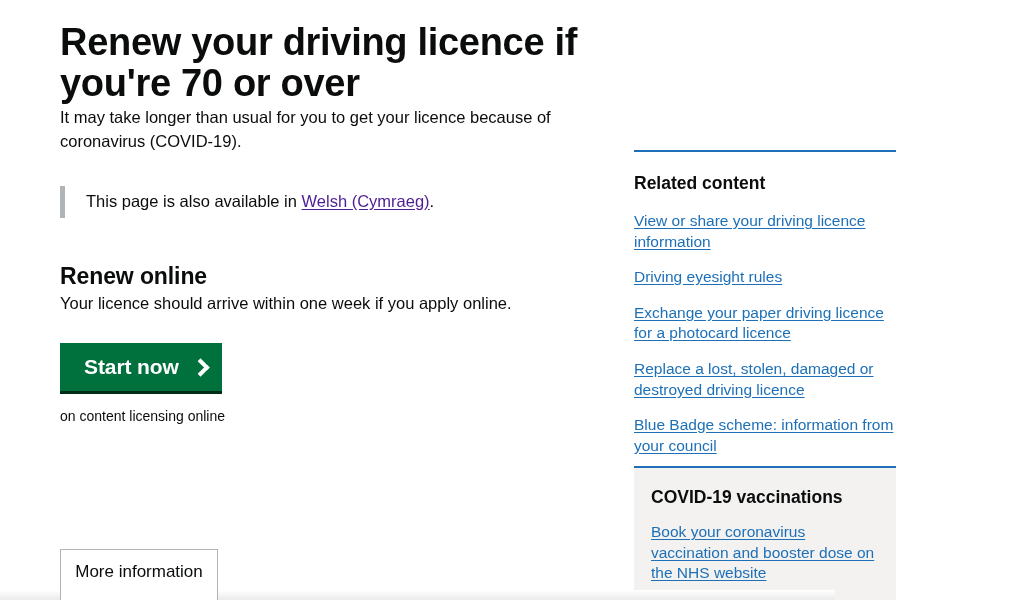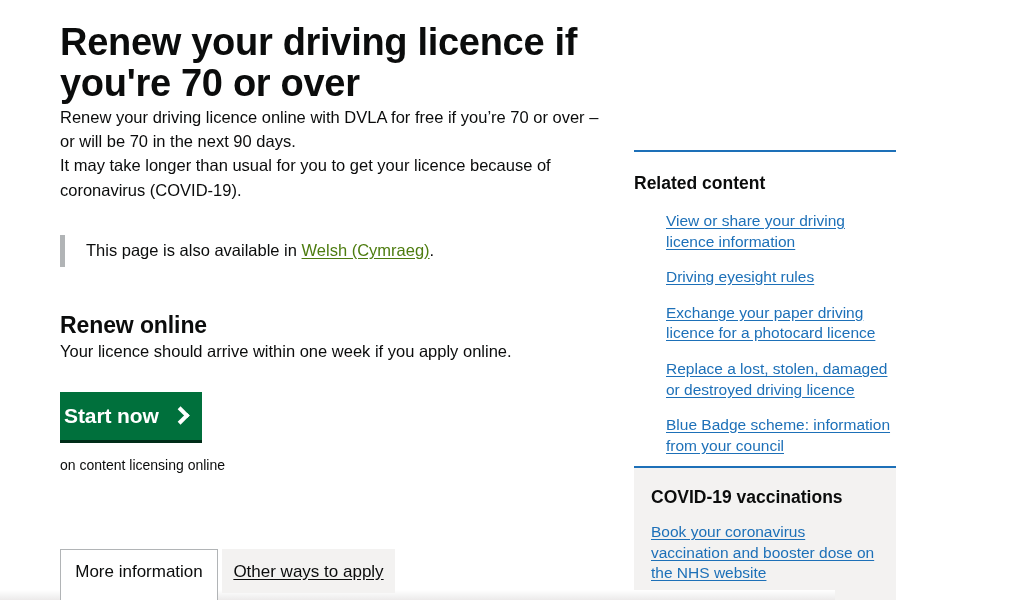"Renew your driving licence online" p.body { html: <p>Renew your driving licence online with DVLA for free if you’re 70 or over – or will be 70 in the next 90 days.</p> -> none }
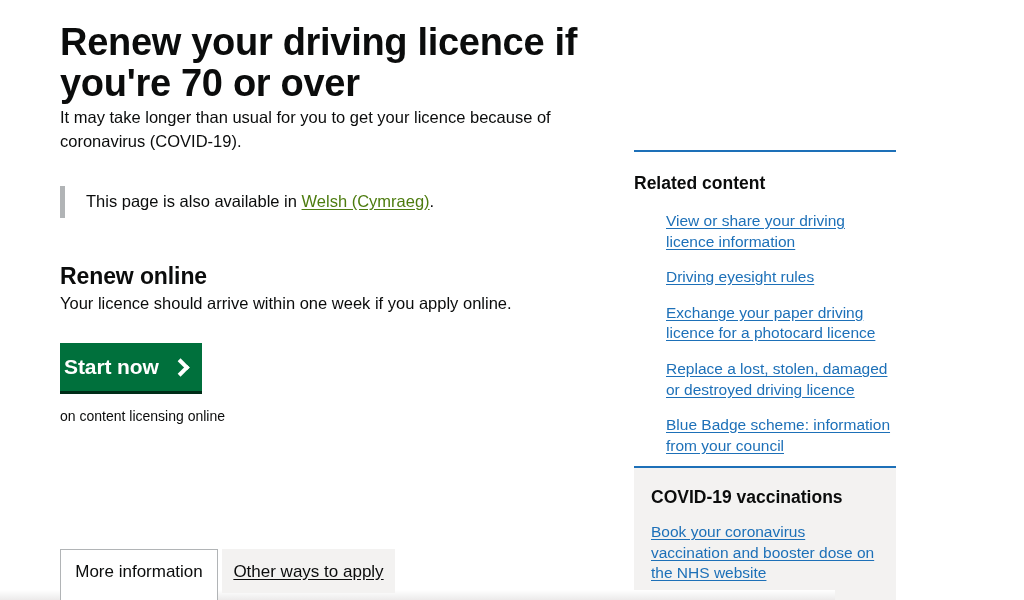"Welsh (Cymraeg)" a.link { color: #4d7c0f -> #4c1d95 }
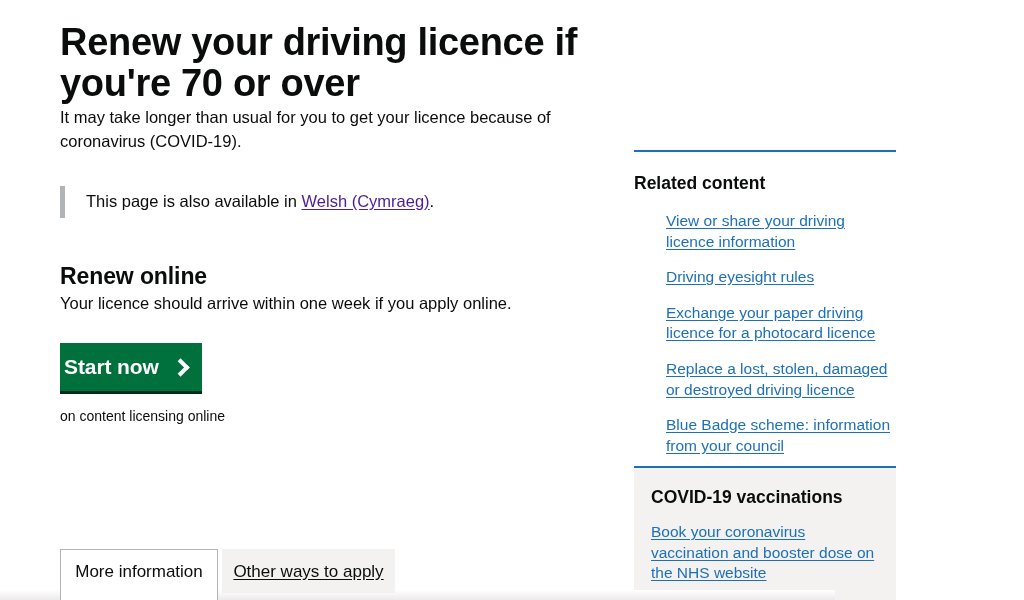"View or share your driving" ul.related-list li { margin-left: 32px -> none }
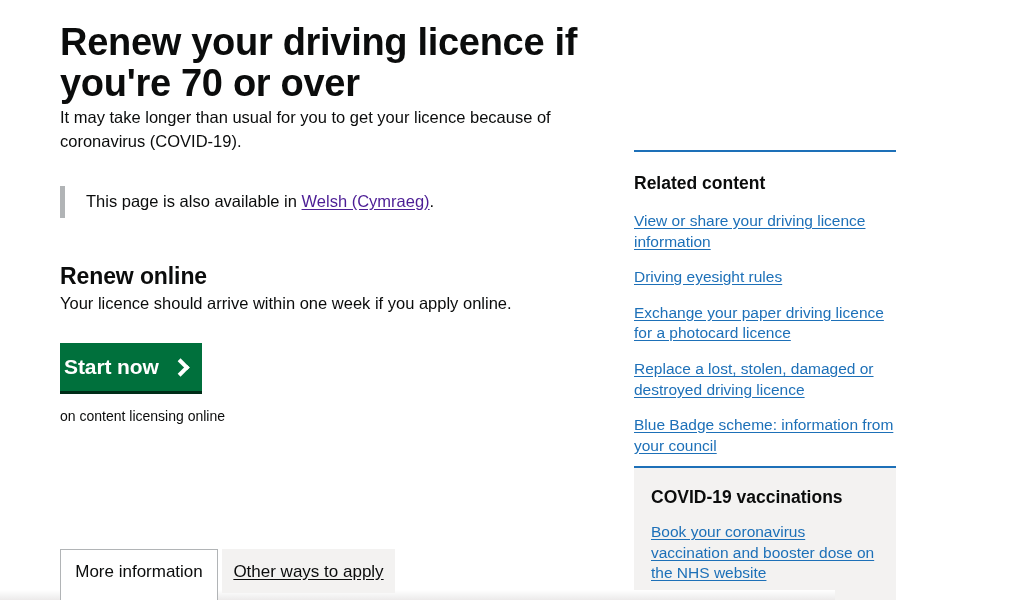"Start now" .start-now { padding: 13px 15px 14px 4px -> 13px 15px 14px 24px }
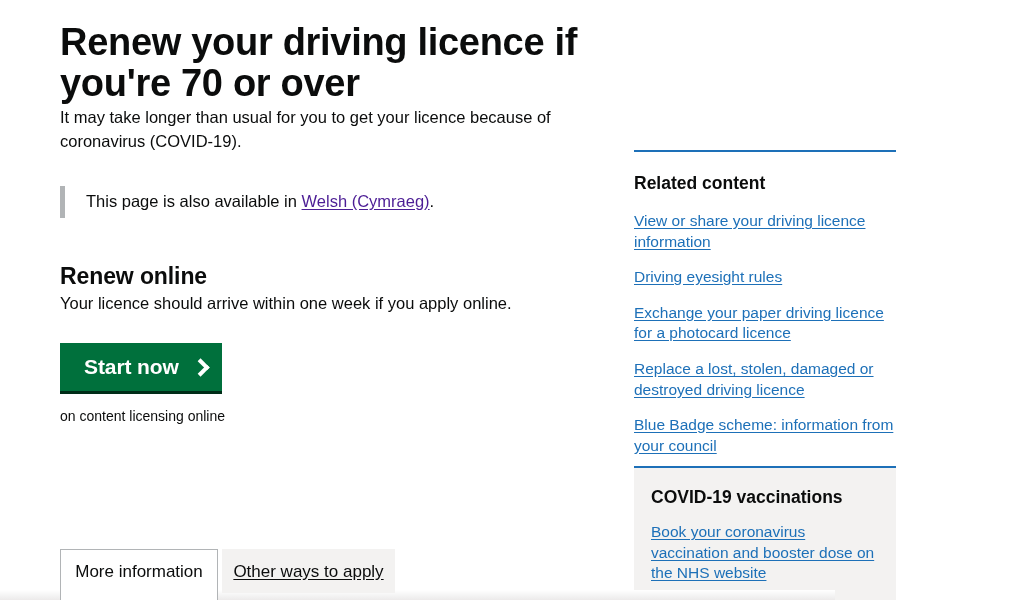"Other ways to apply" div.tab { html: <div>Other ways to apply</div> -> none }
